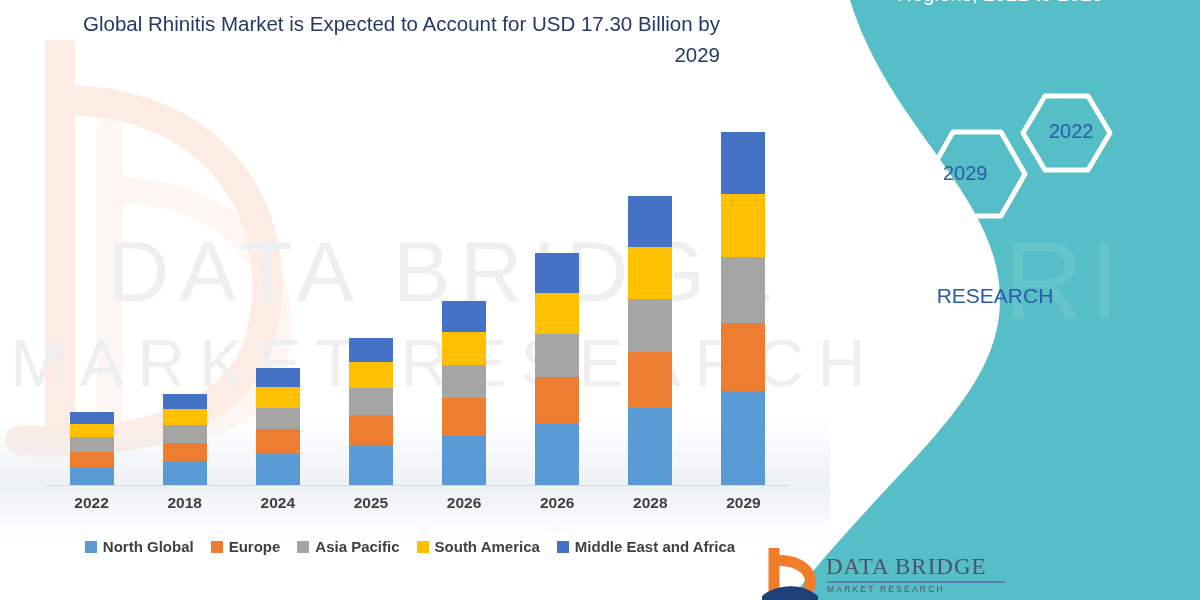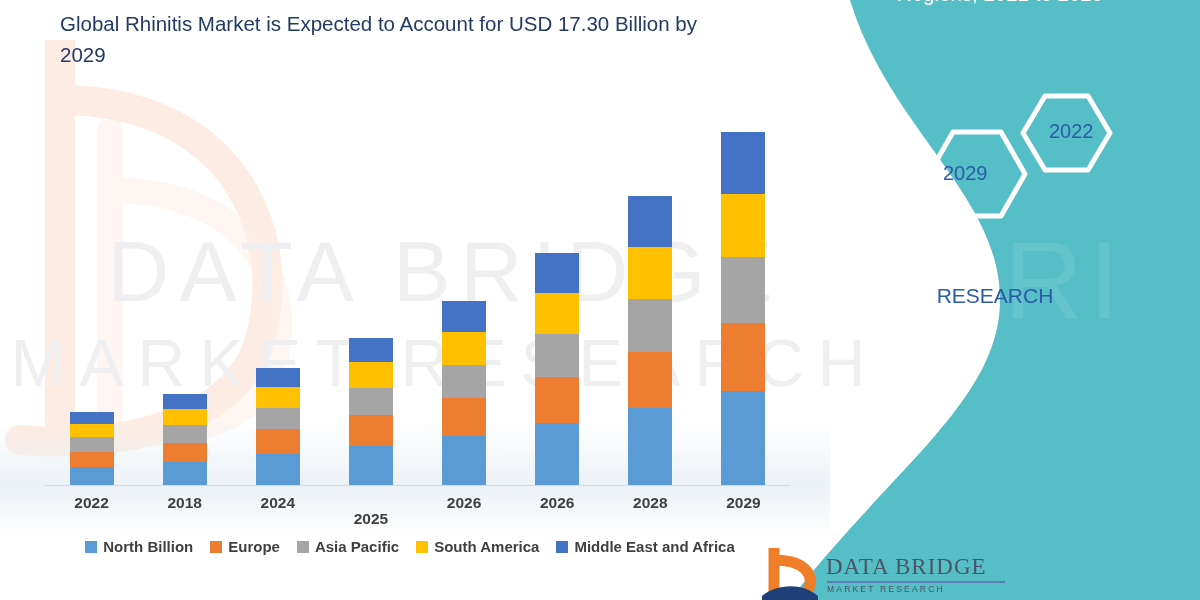"Global Rhinitis Market is Expected" .chart-title { text-align: left -> right }
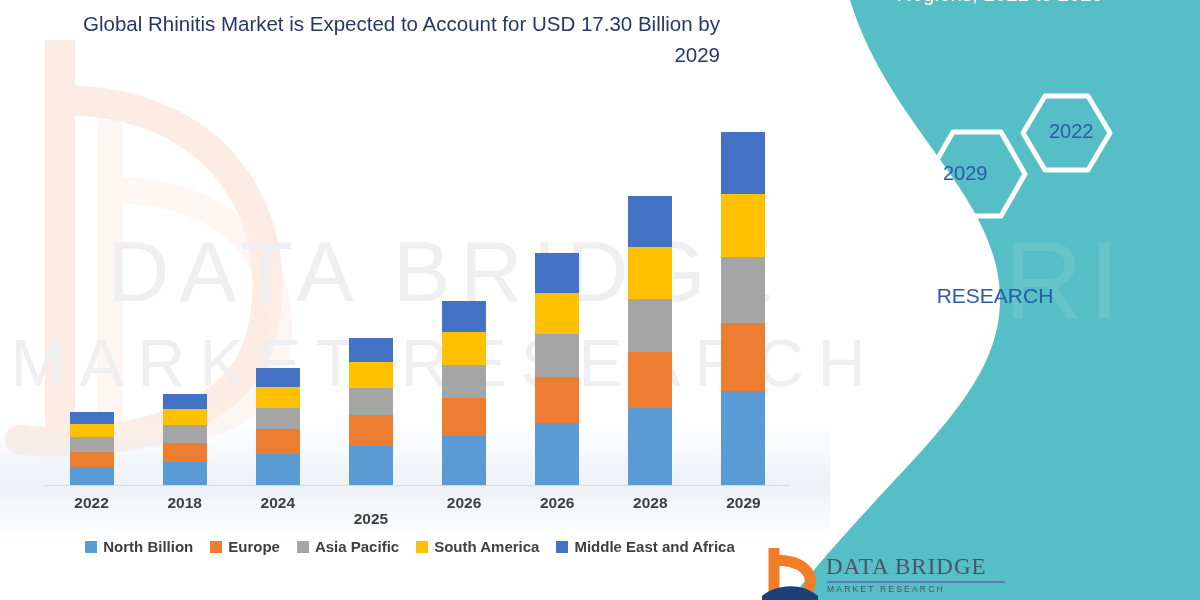"2025" div.x-label { margin-top: 16px -> none }
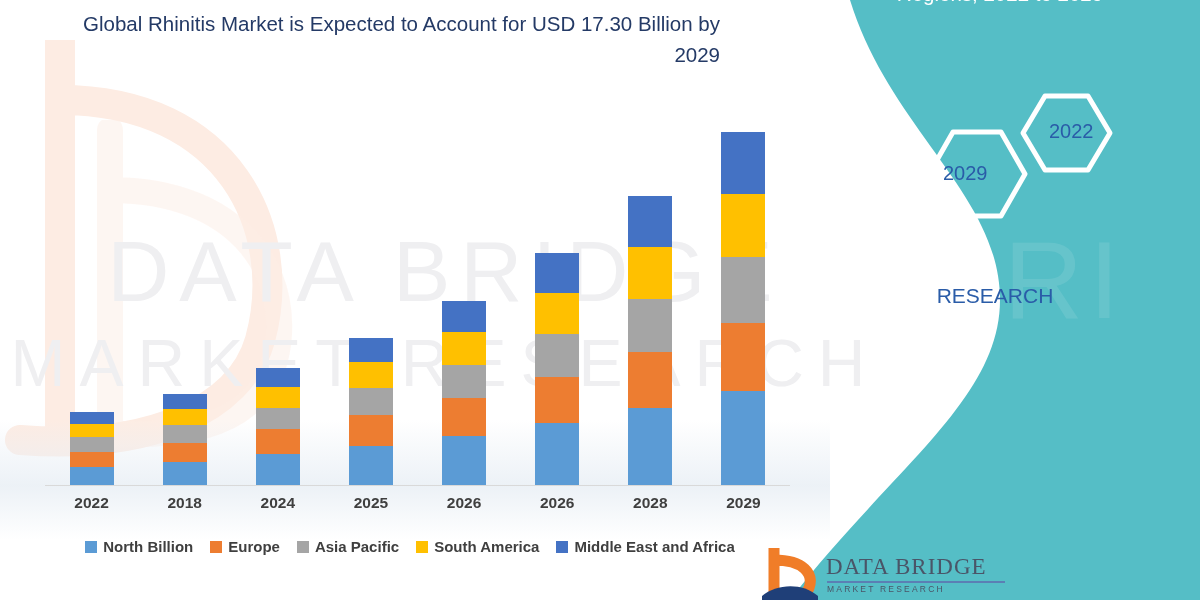"North Billion" span.legend-label { text: Billion -> Global }
